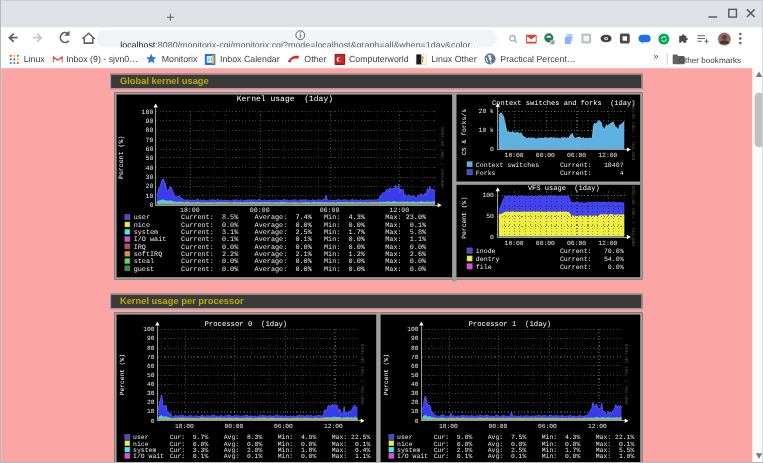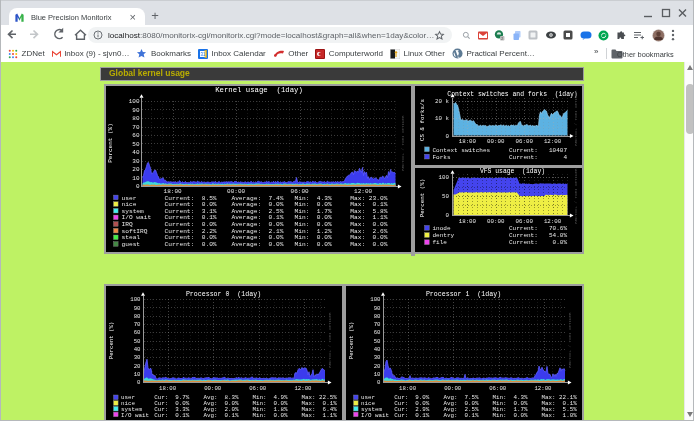"Blue Precision Monitorix" div { html: <div> <svg> <path></path> <defs> <linearGradient> <stop></stop> <stop></stop> </linearGradient> </defs> </svg> <span>Blue Precision Monitorix</span> <span>×</span> </div> -> none }
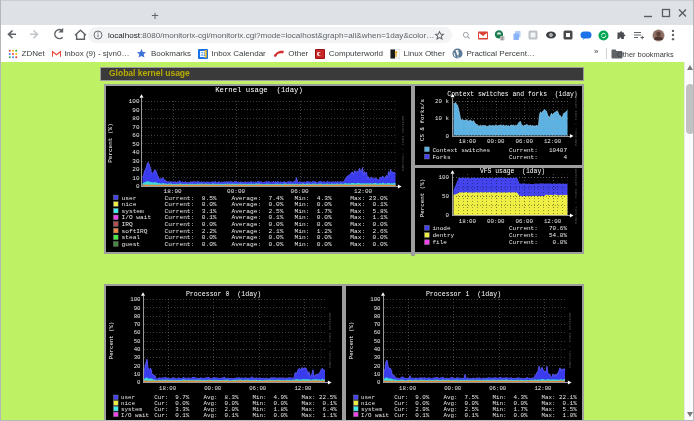"localhost:8080/monitorix-cgi/monitorix.c" #omnibox { flex-direction: none -> column }
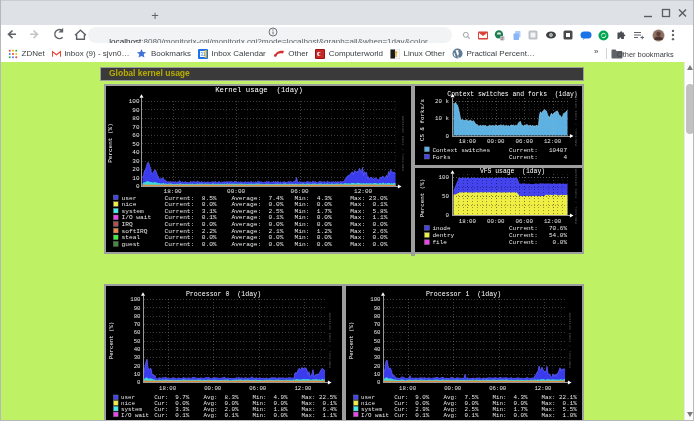"ZDNet" span { text: ZDNet -> Linux }
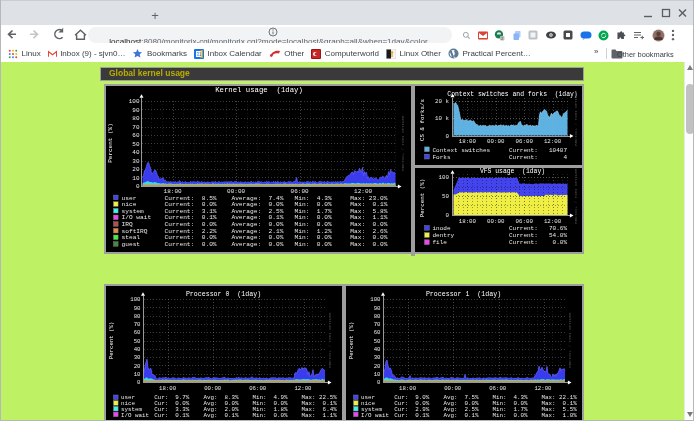"Bookmarks" span { text: Bookmarks -> Monitorix }
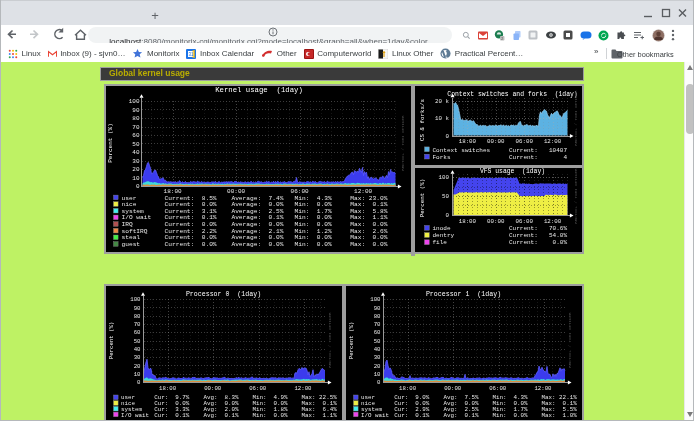"Global kernel usage" #content { background: #bef264 -> #fca5a5 }
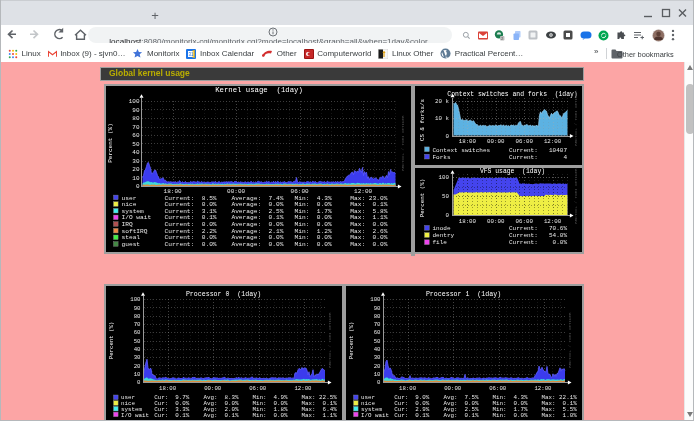"Kernel usage per processor" div.sechdr { html: none -> <div>Kernel usage per processor</div> }
